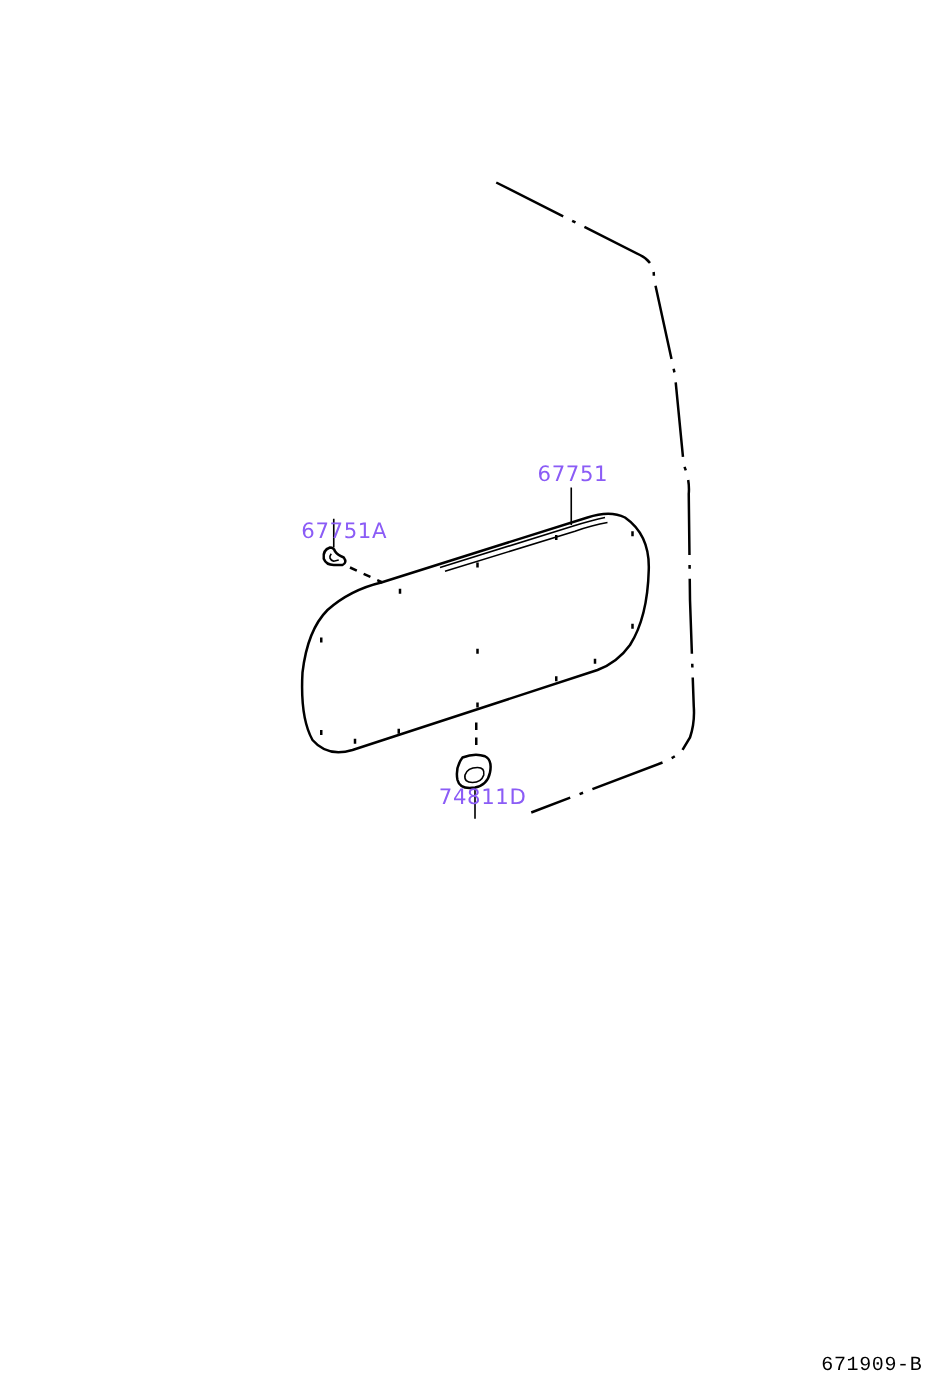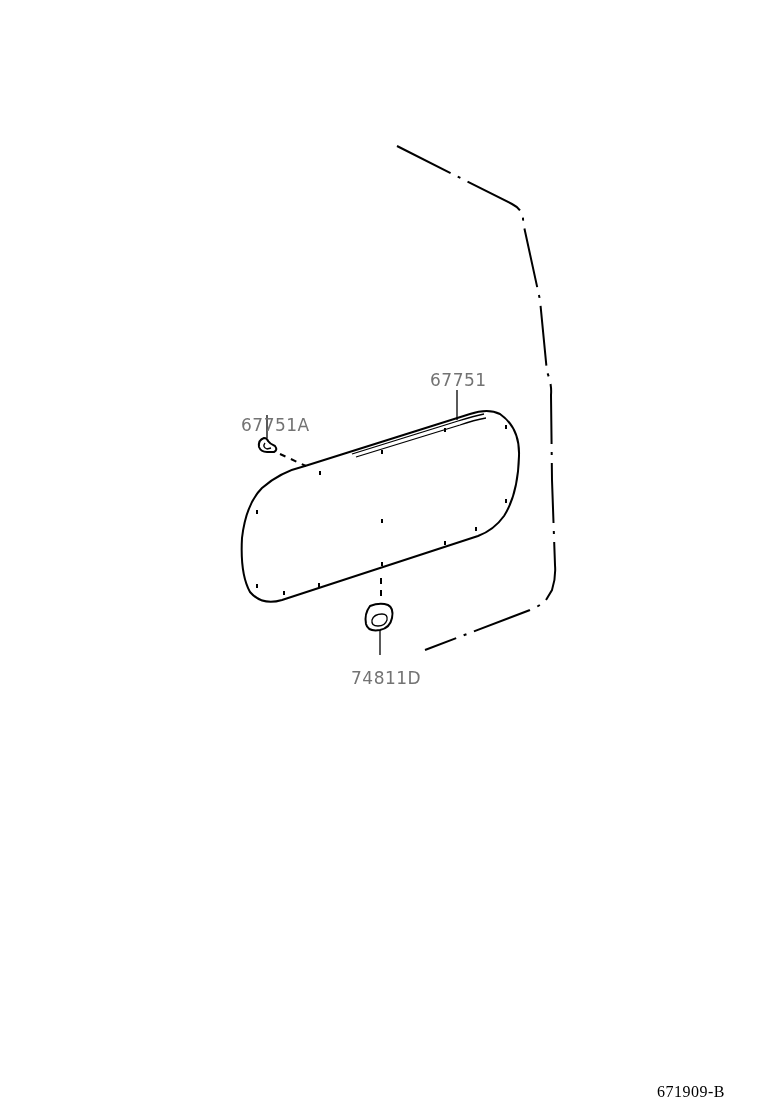"67751" .part-label { color: #737373 -> #8b5cf6 }
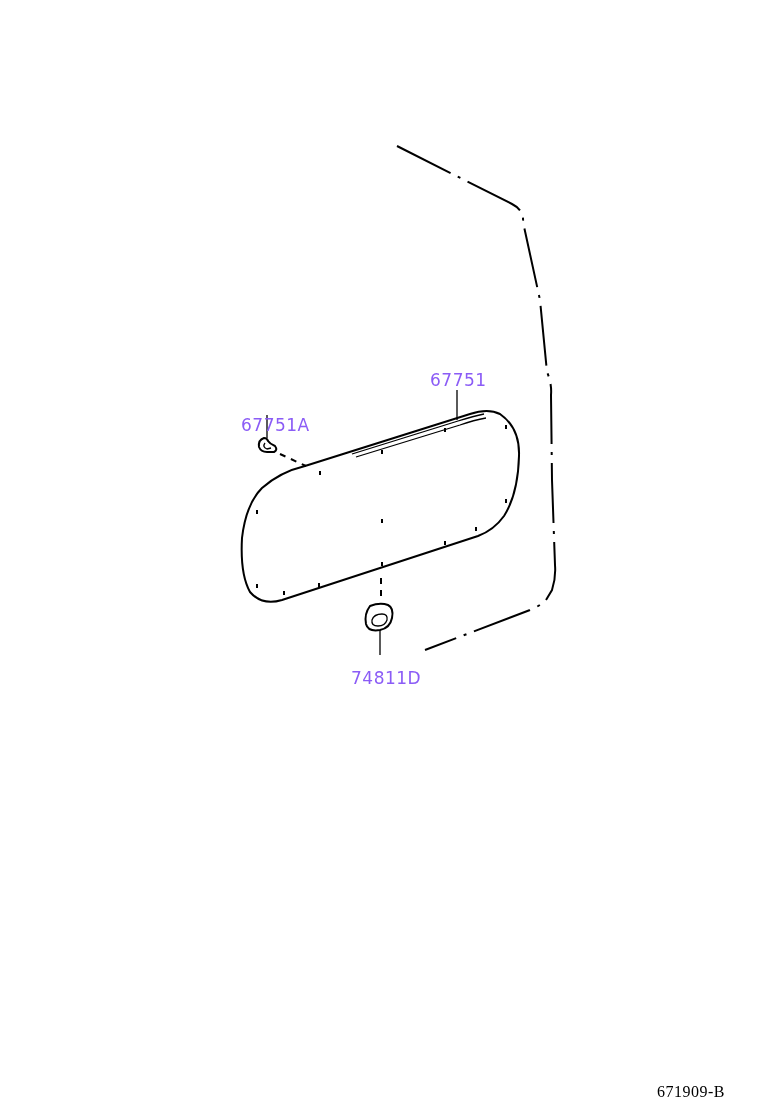"74811D" div.part-label { top: 670px -> 630px }
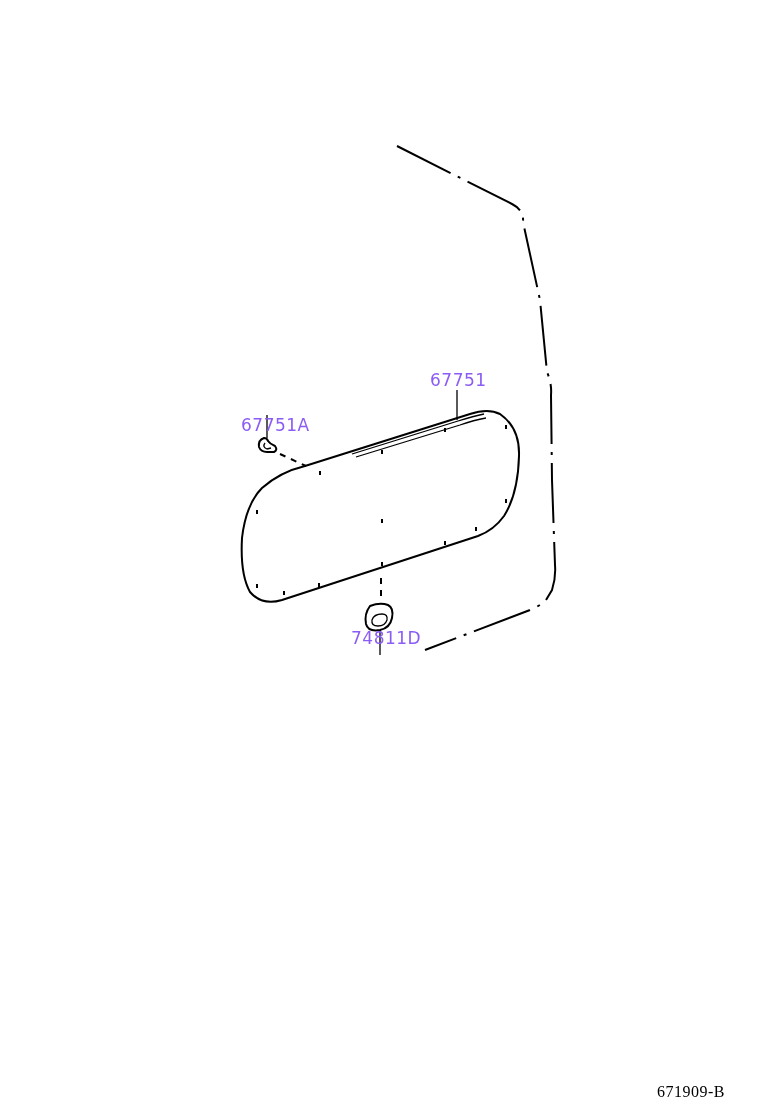"671909-B" .ref-code { font-family: Liberation Serif, serif -> Liberation Mono, monospace }
